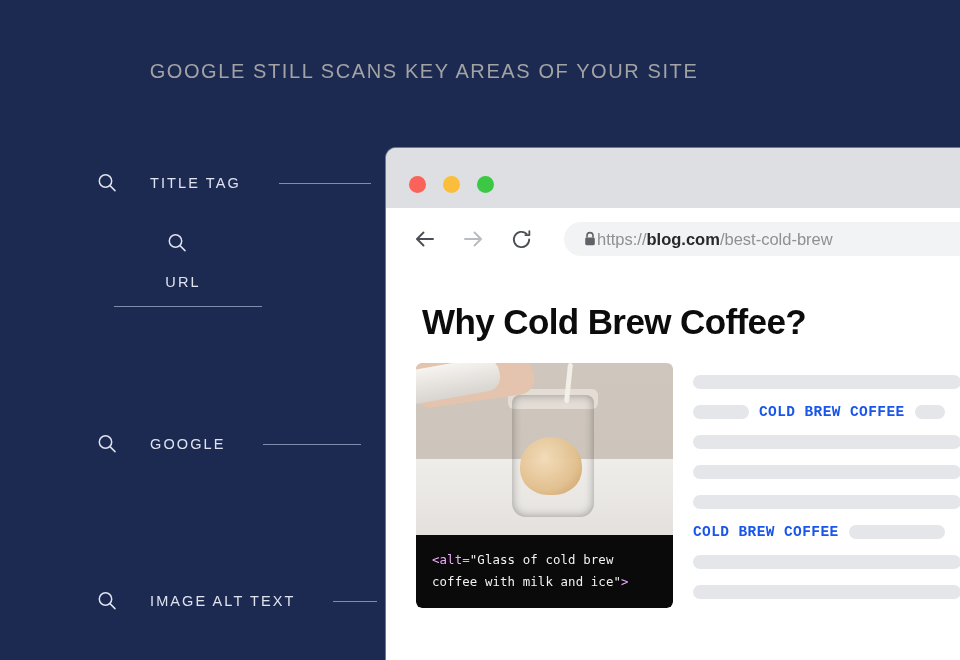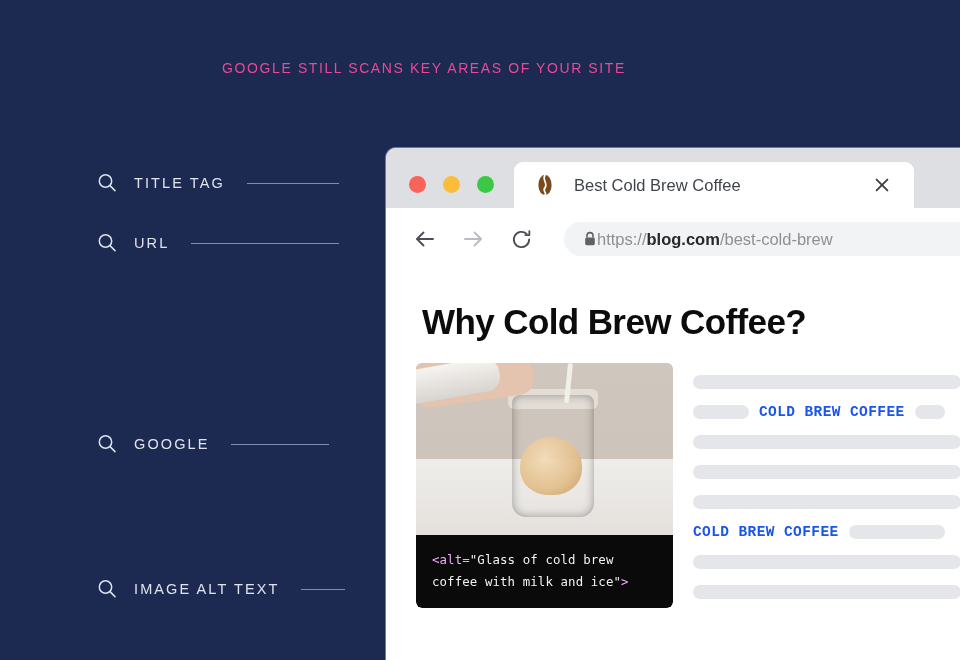"GOOGLE STILL SCANS KEY AREAS" .headline { color: #ec4899 -> #a3a3a3; font-size: 14px -> 20px }
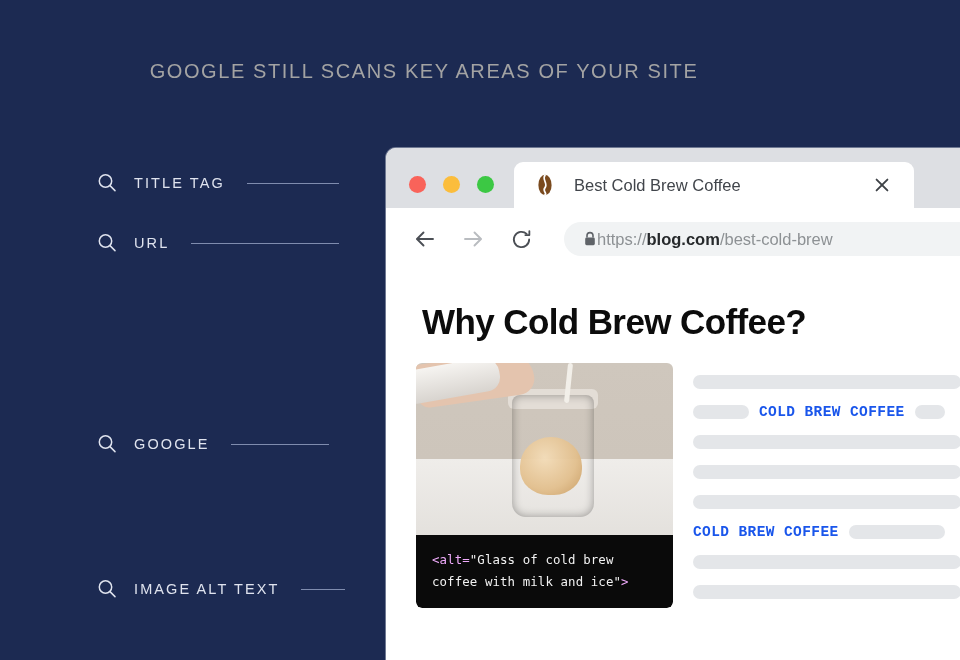"TITLE TAG" .checklist-item { gap: 0 -> 16px }
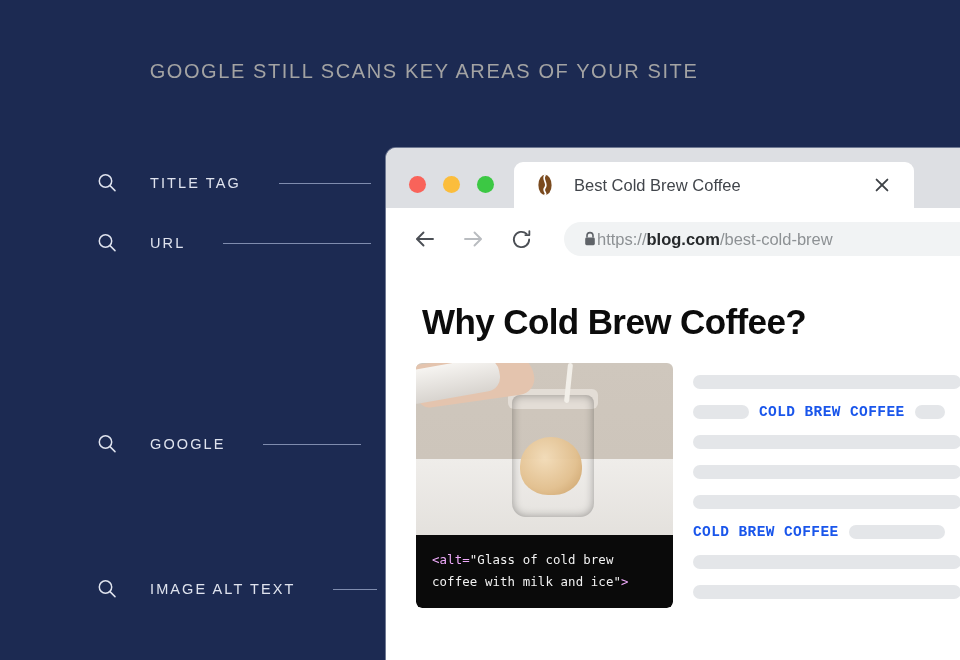"Best Cold Brew Coffee" div.tab { html: <div> <span> <svg> <ellipse></ellipse> <path></path> </svg> </span> <span>Best Cold Brew Coffee</span> <span> <svg> <line></line> <line></line> </svg> </span> </div> -> none }
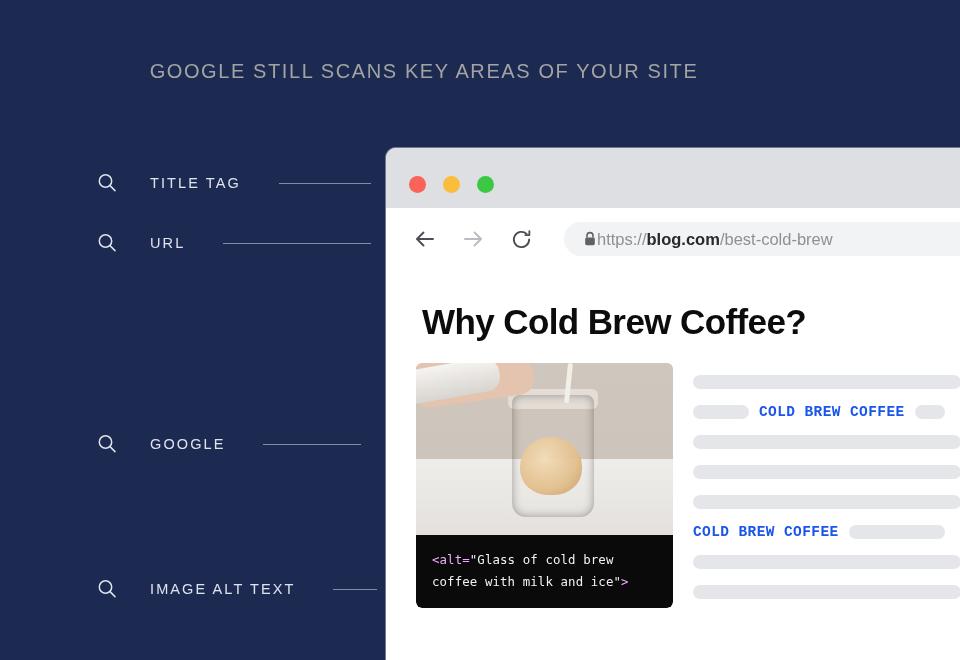"URL" div.checklist-item { flex-direction: none -> column }
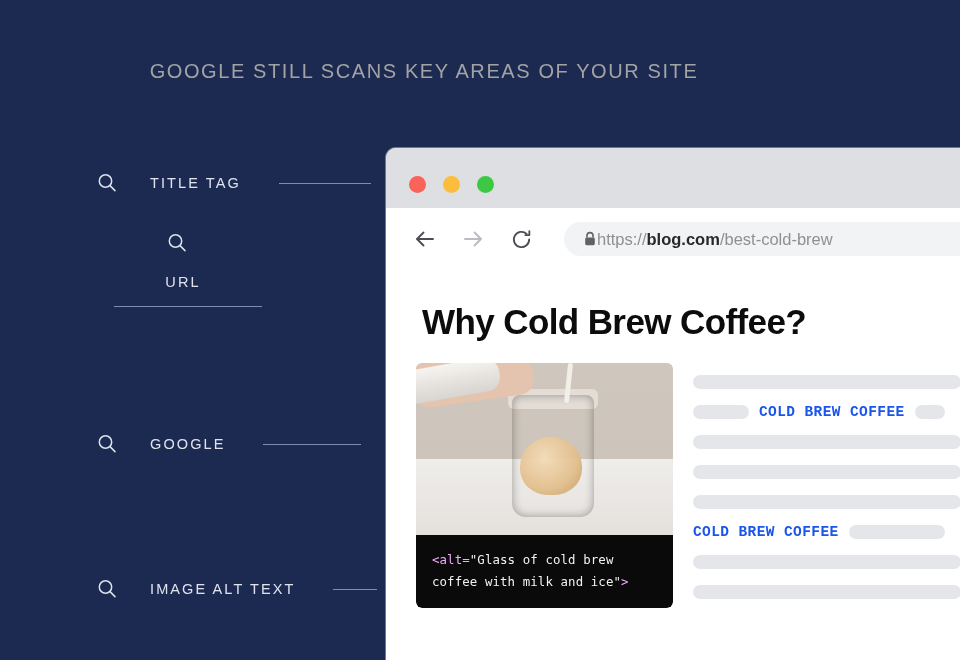"IMAGE ALT TEXT" div.checklist-item { top: 574px -> 586px }
